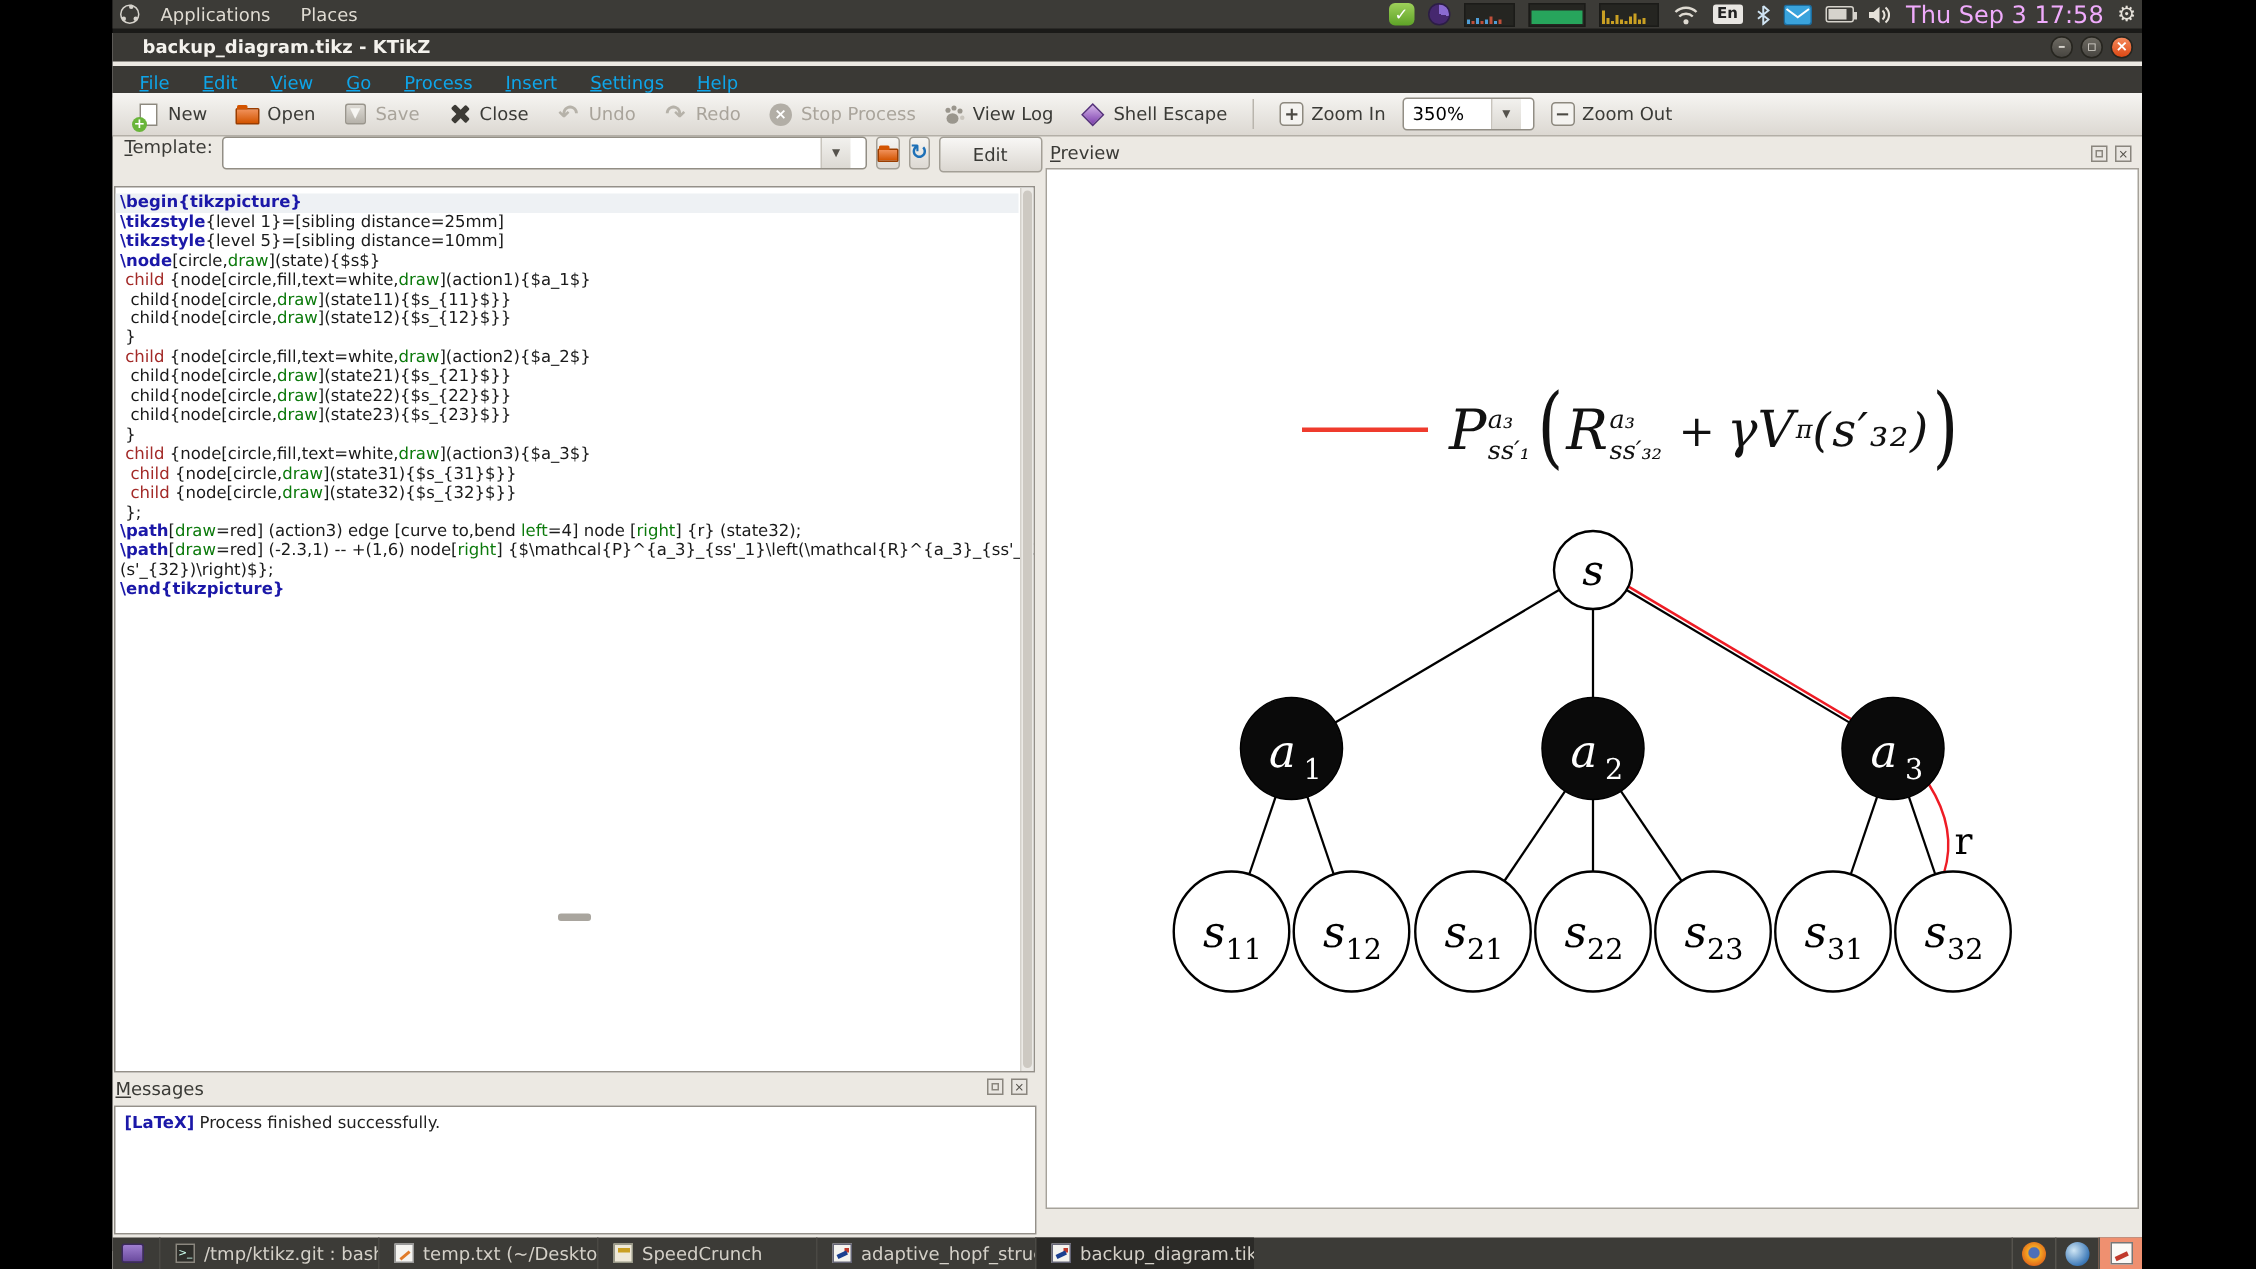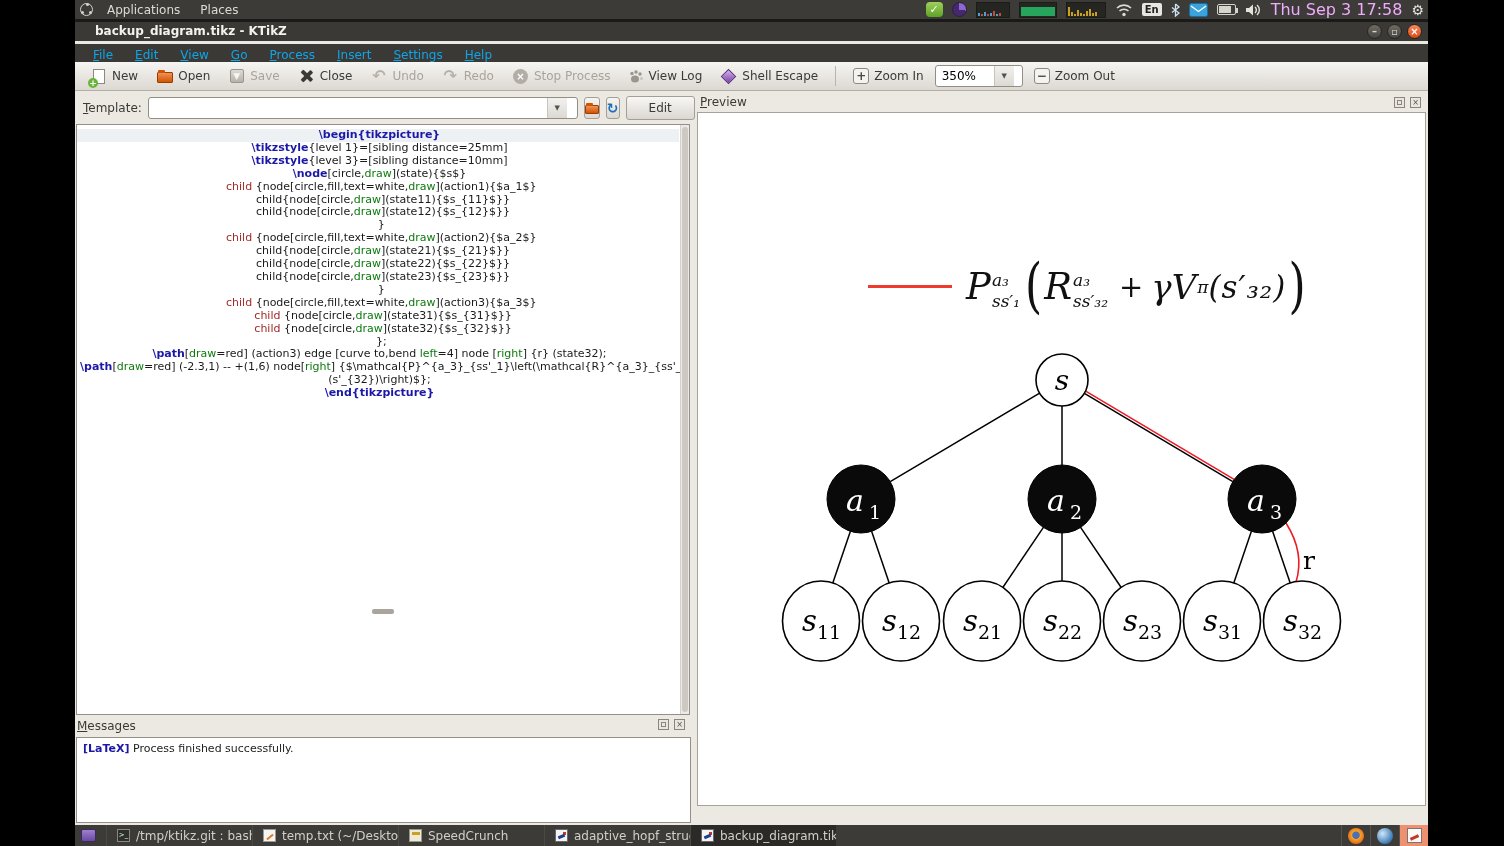"Template:" .tmpl-row { align-items: center -> none }
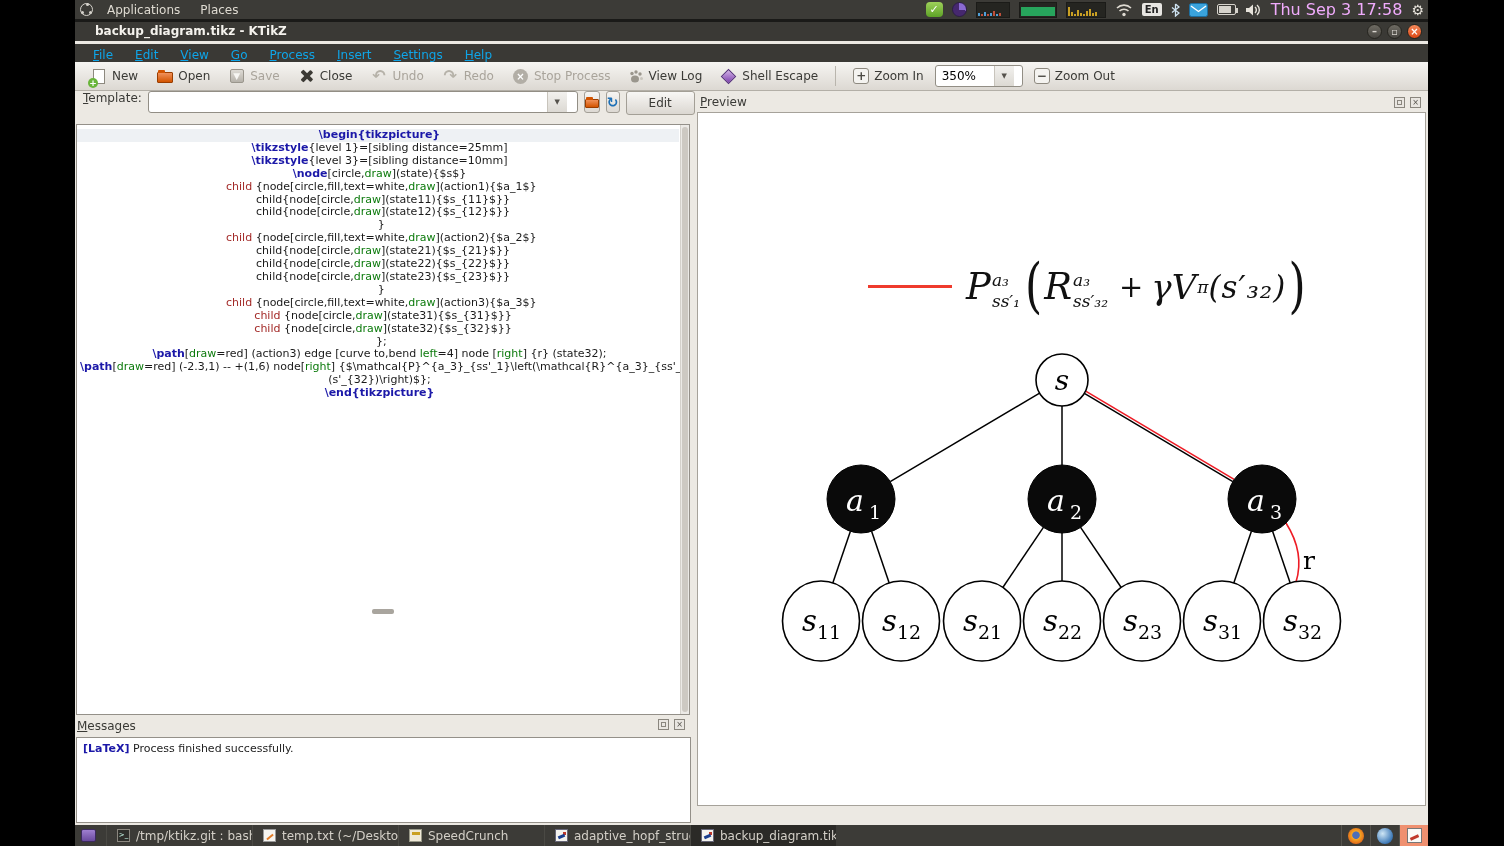"\begin{tikzpicture}" .code { text-align: center -> none }
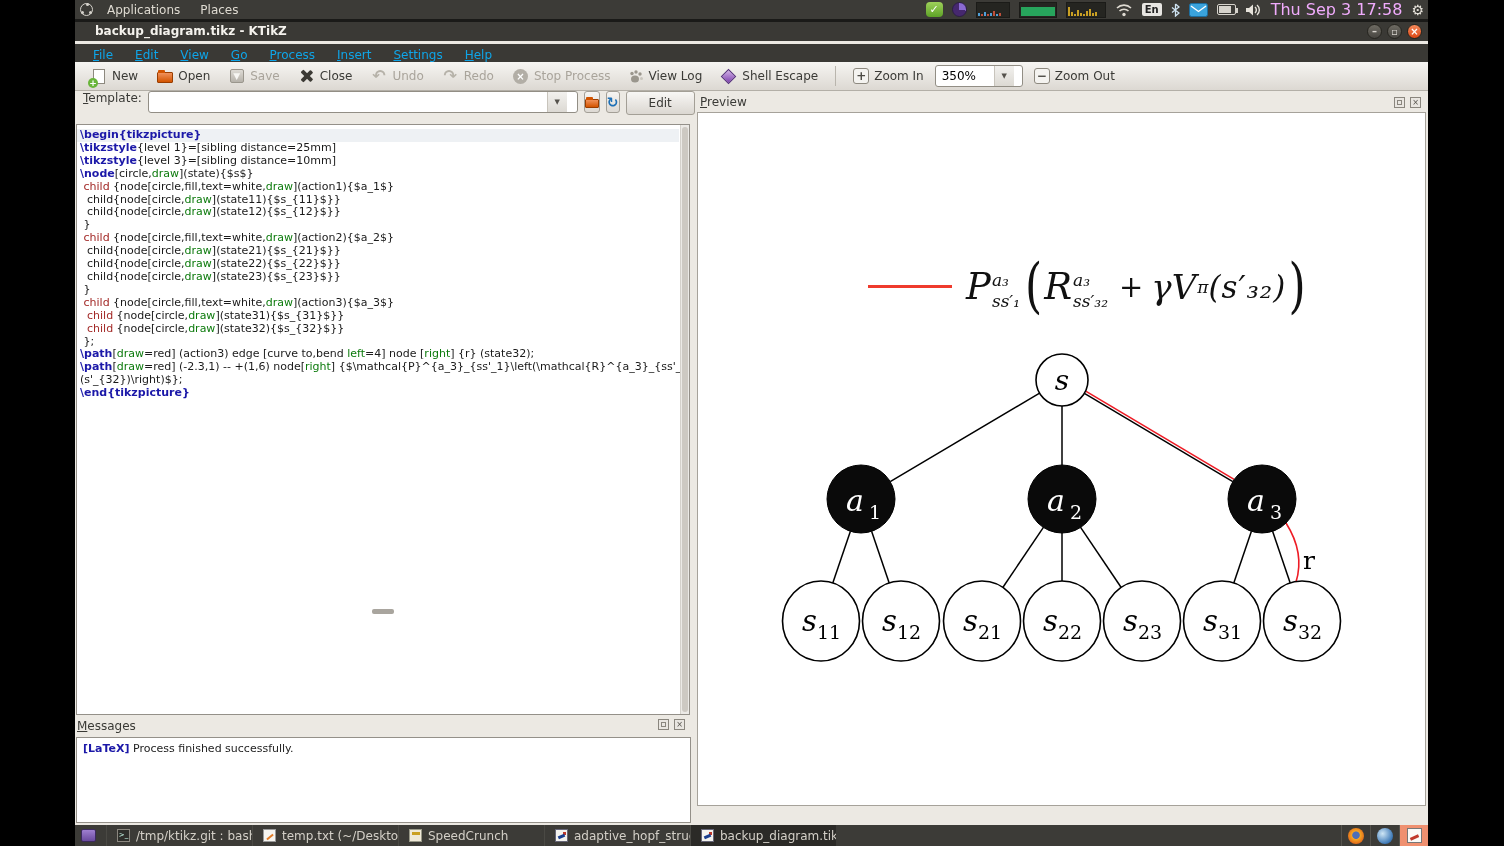"{level 3}=[sibling distance=10mm]" span.tx { text: 3 -> 5 }
